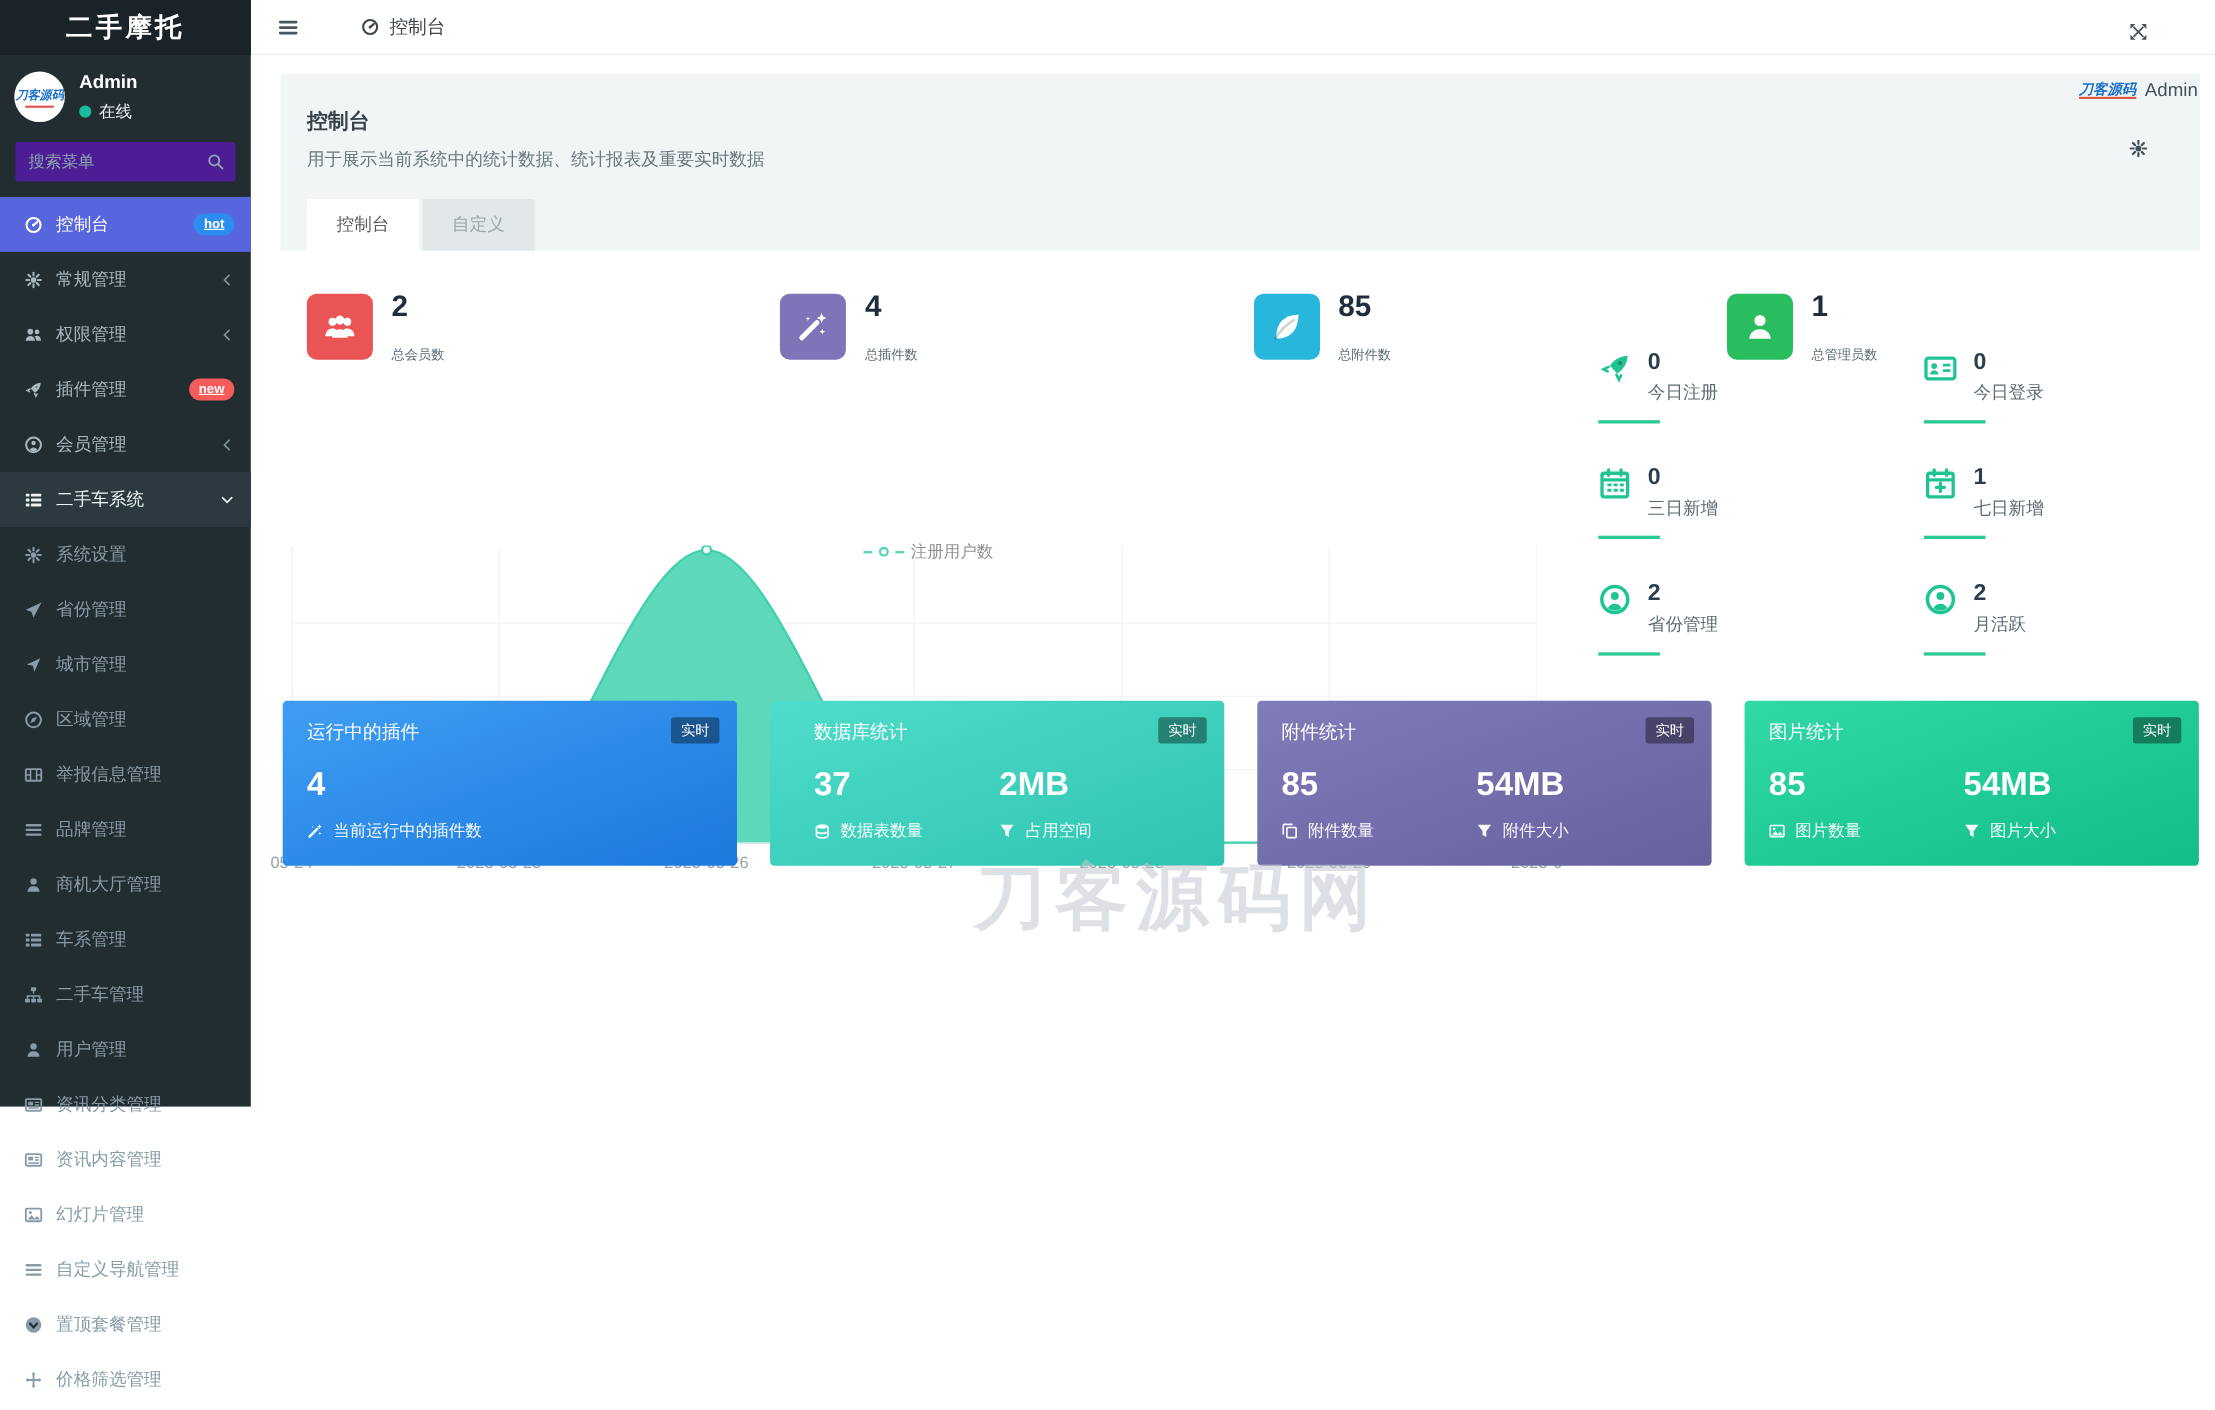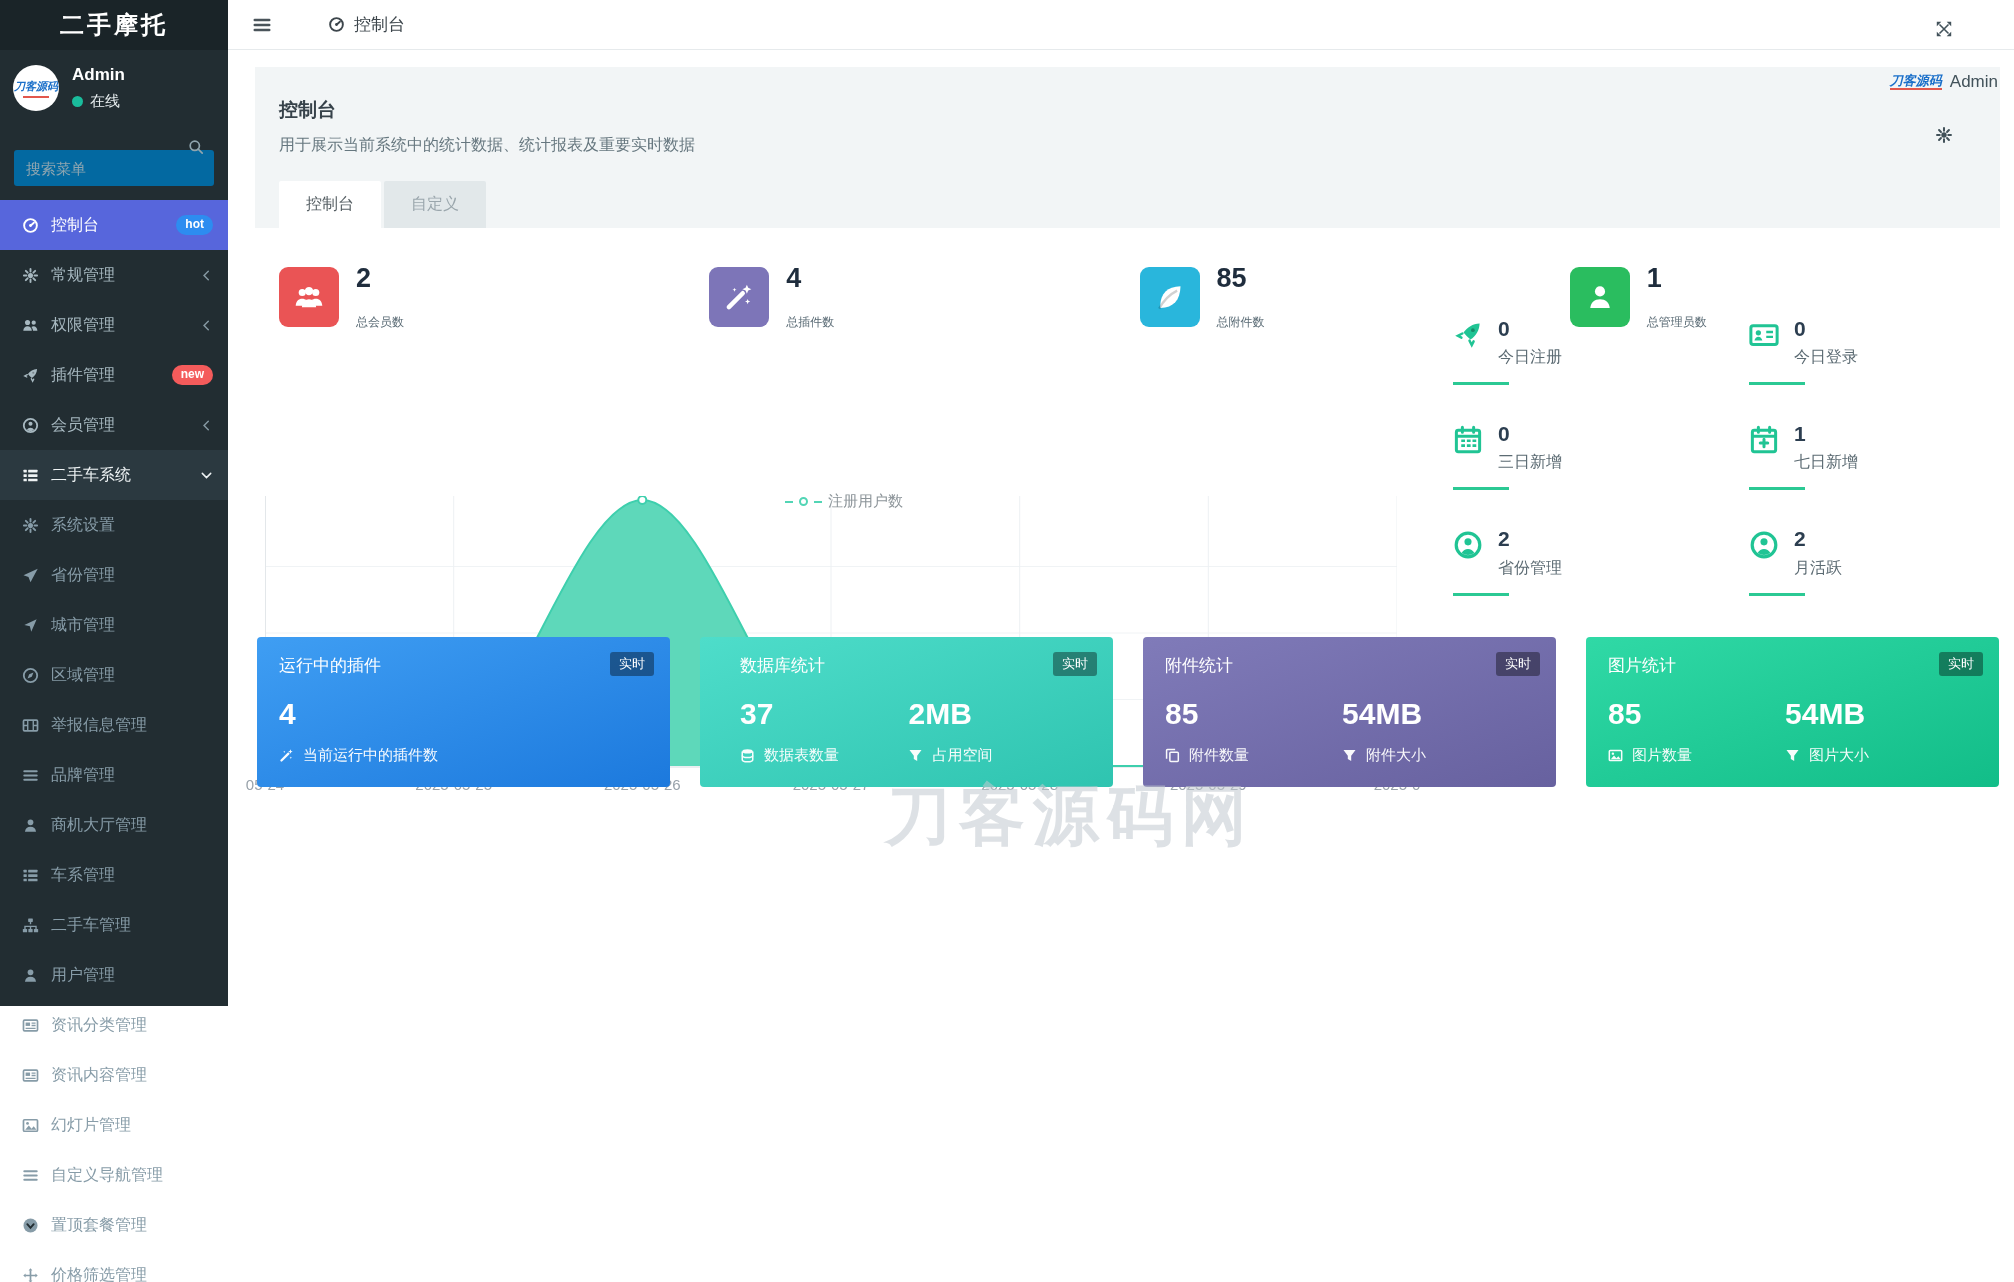"搜索菜单" .sidesearch input { background: #0369a1 -> #4c1d95; margin-top: 21px -> none }
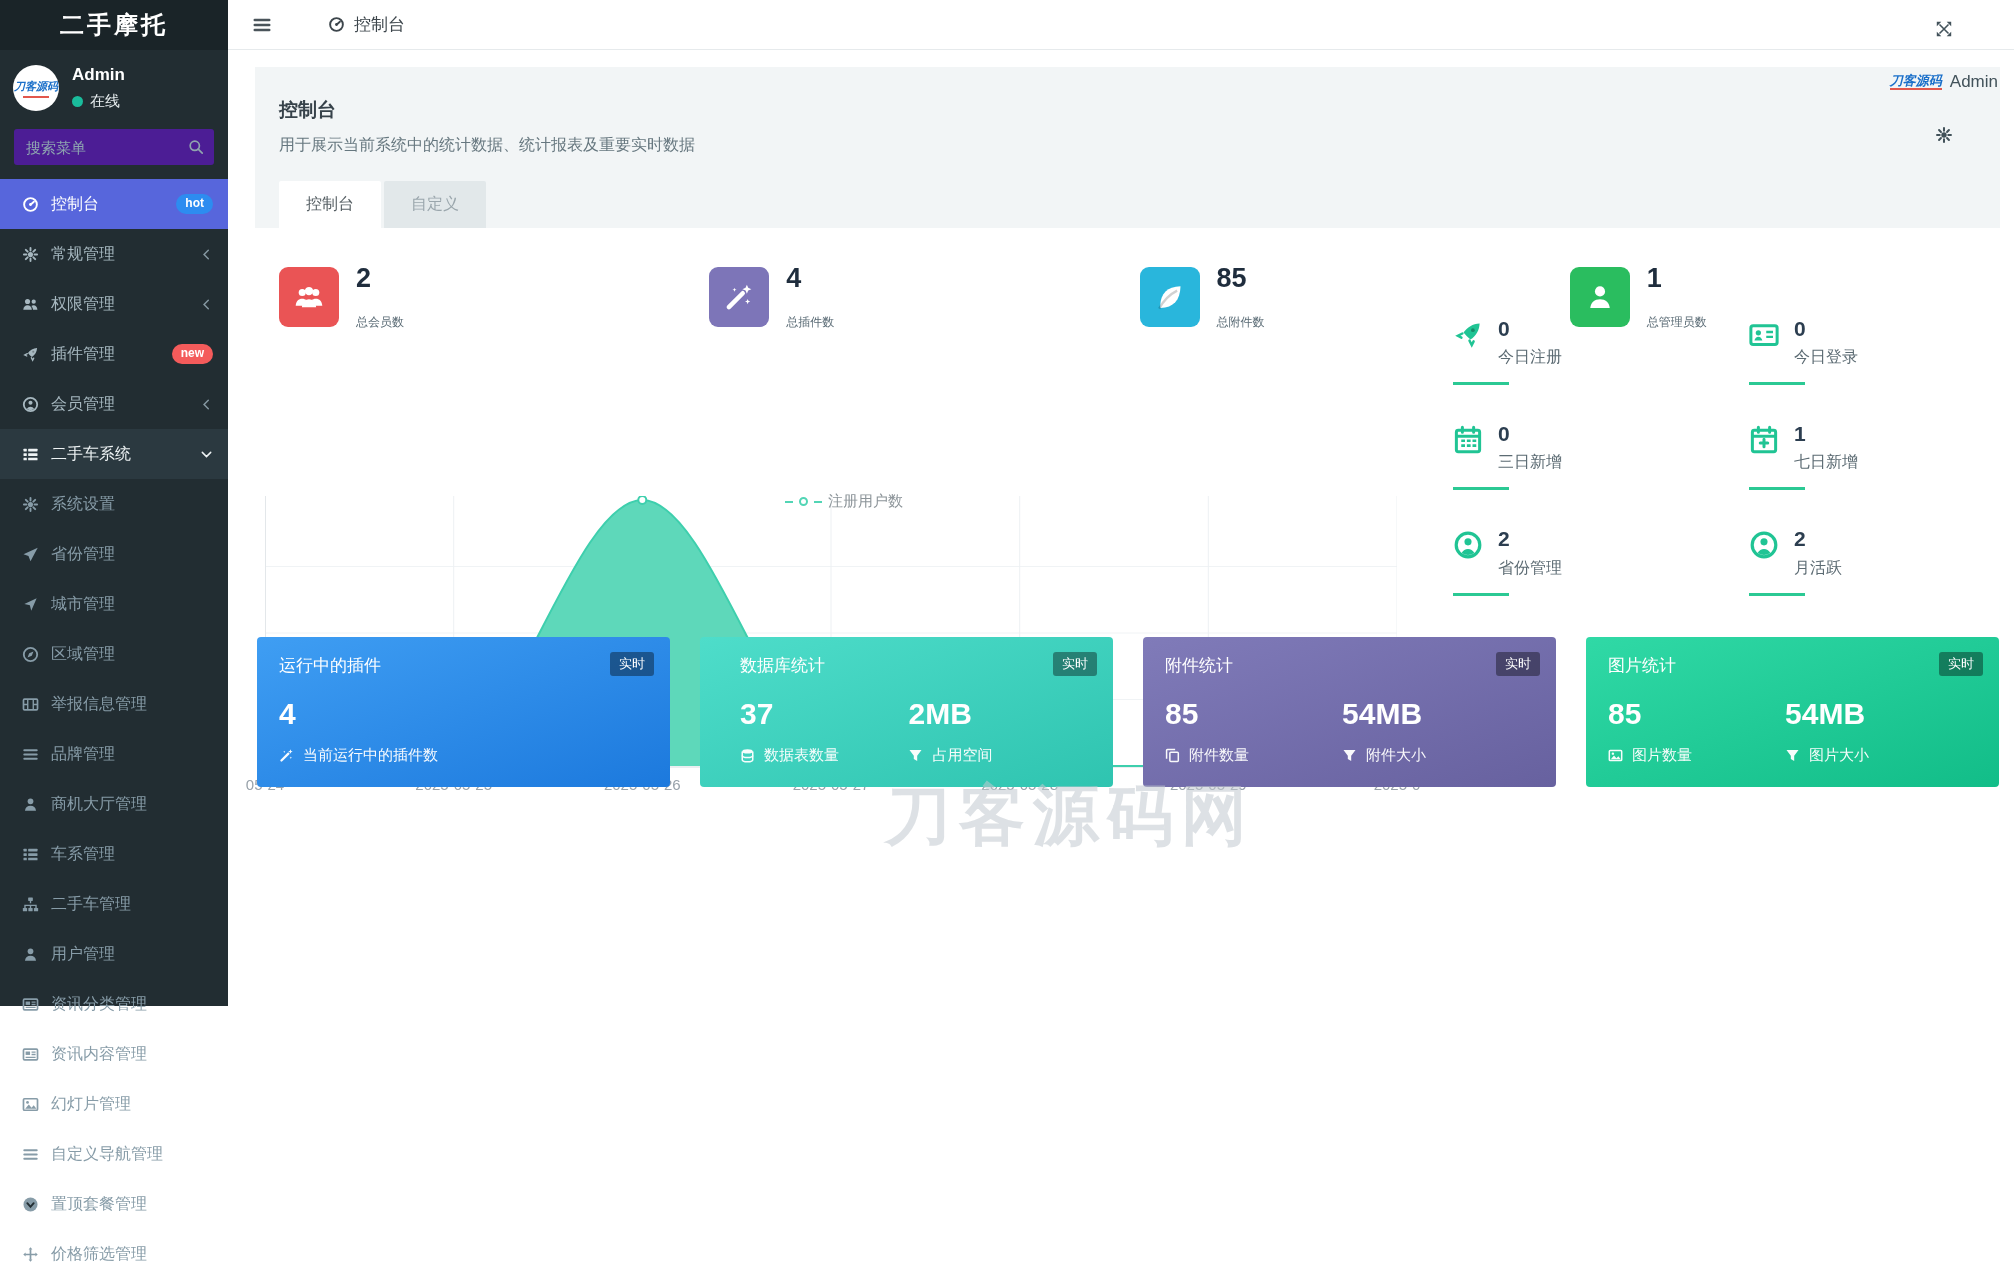"hot" .mbadge { text-decoration: none -> underline }
